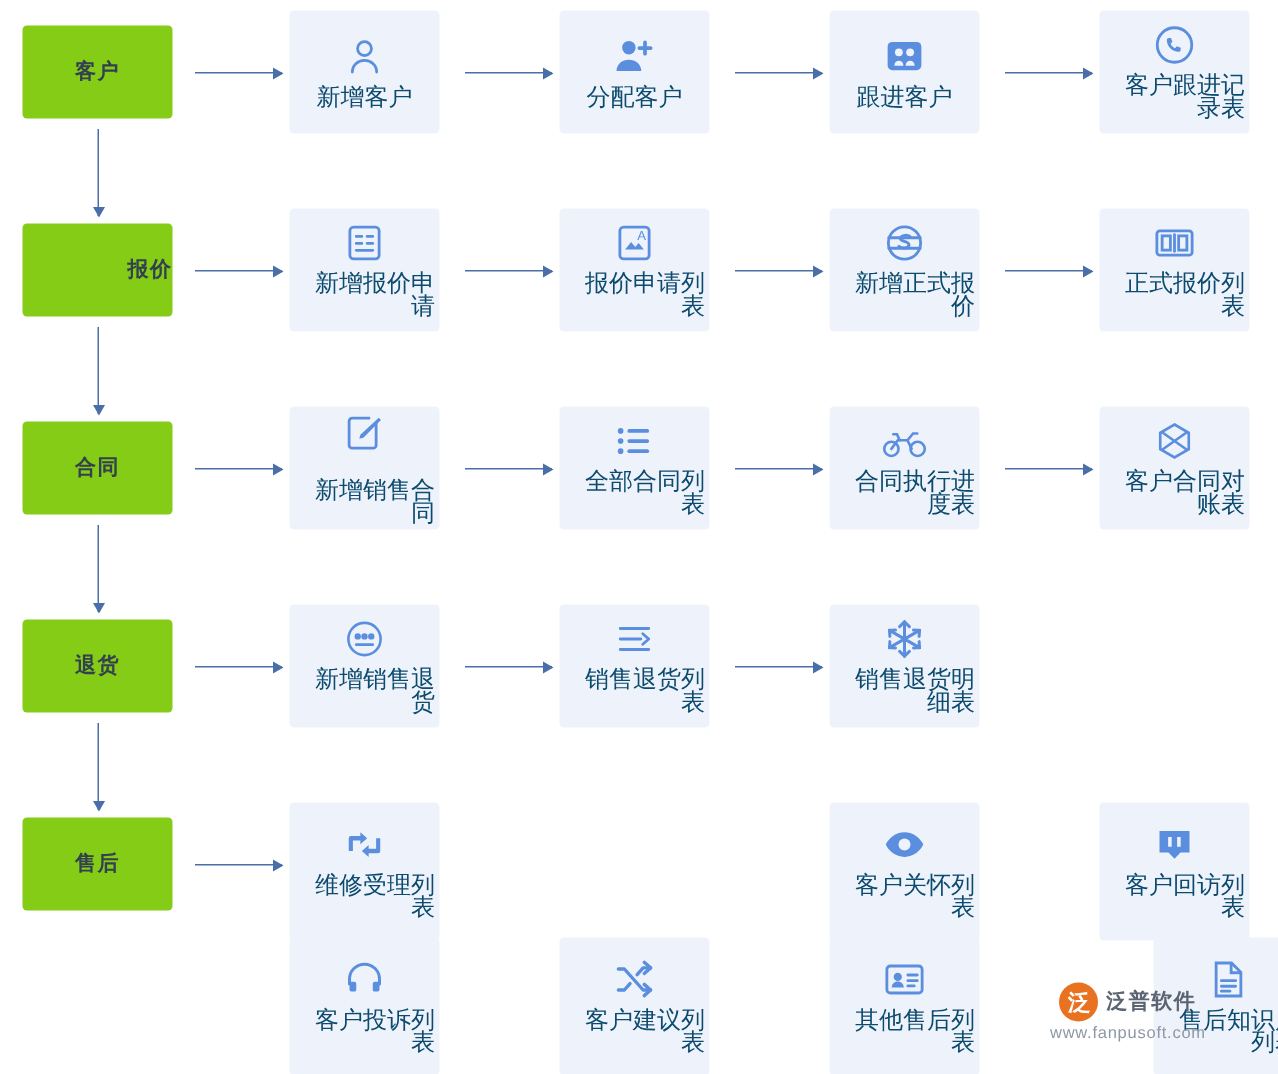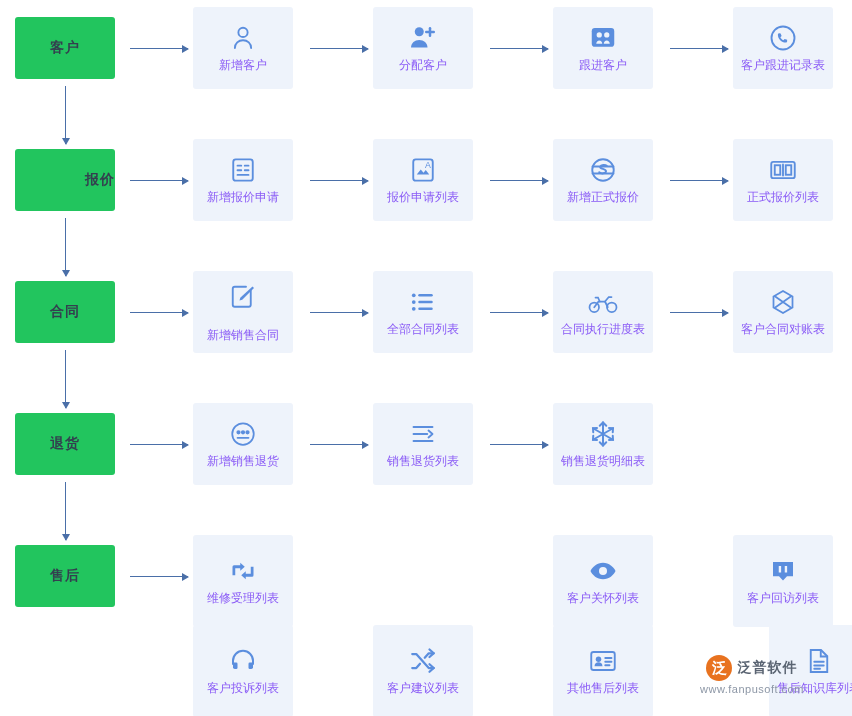"客户" .stage-box { background: #22c55e -> #84cc16 }
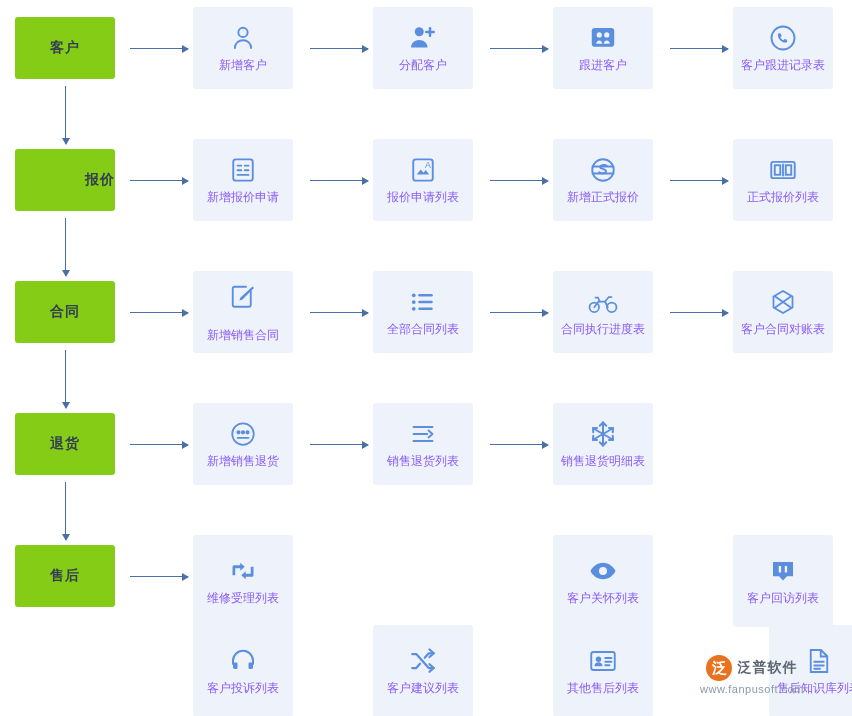"新增客户" .node-label { color: #8b5cf6 -> #0c4a6e; font-size: 12px -> 16px }
